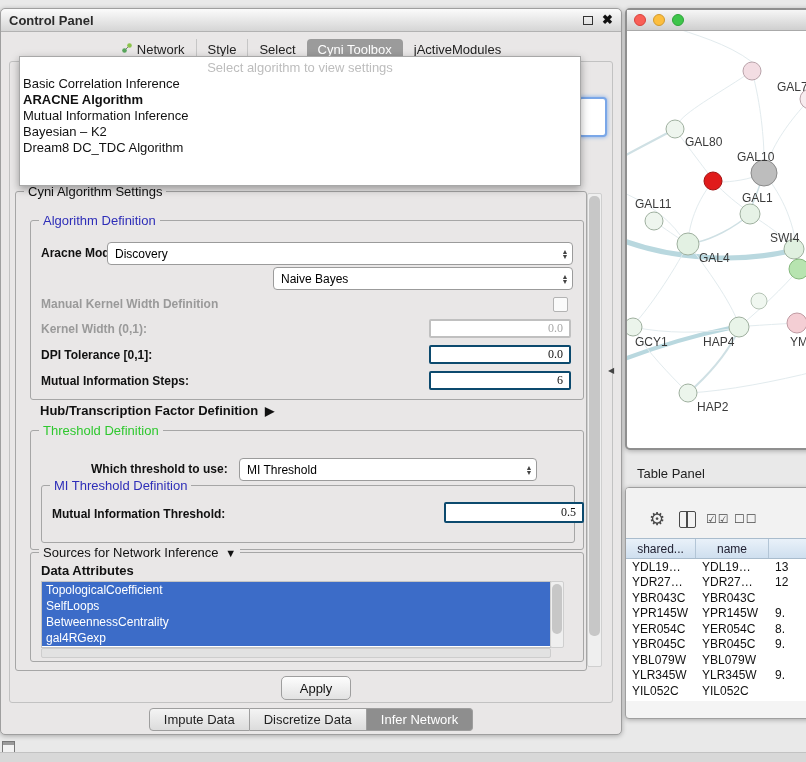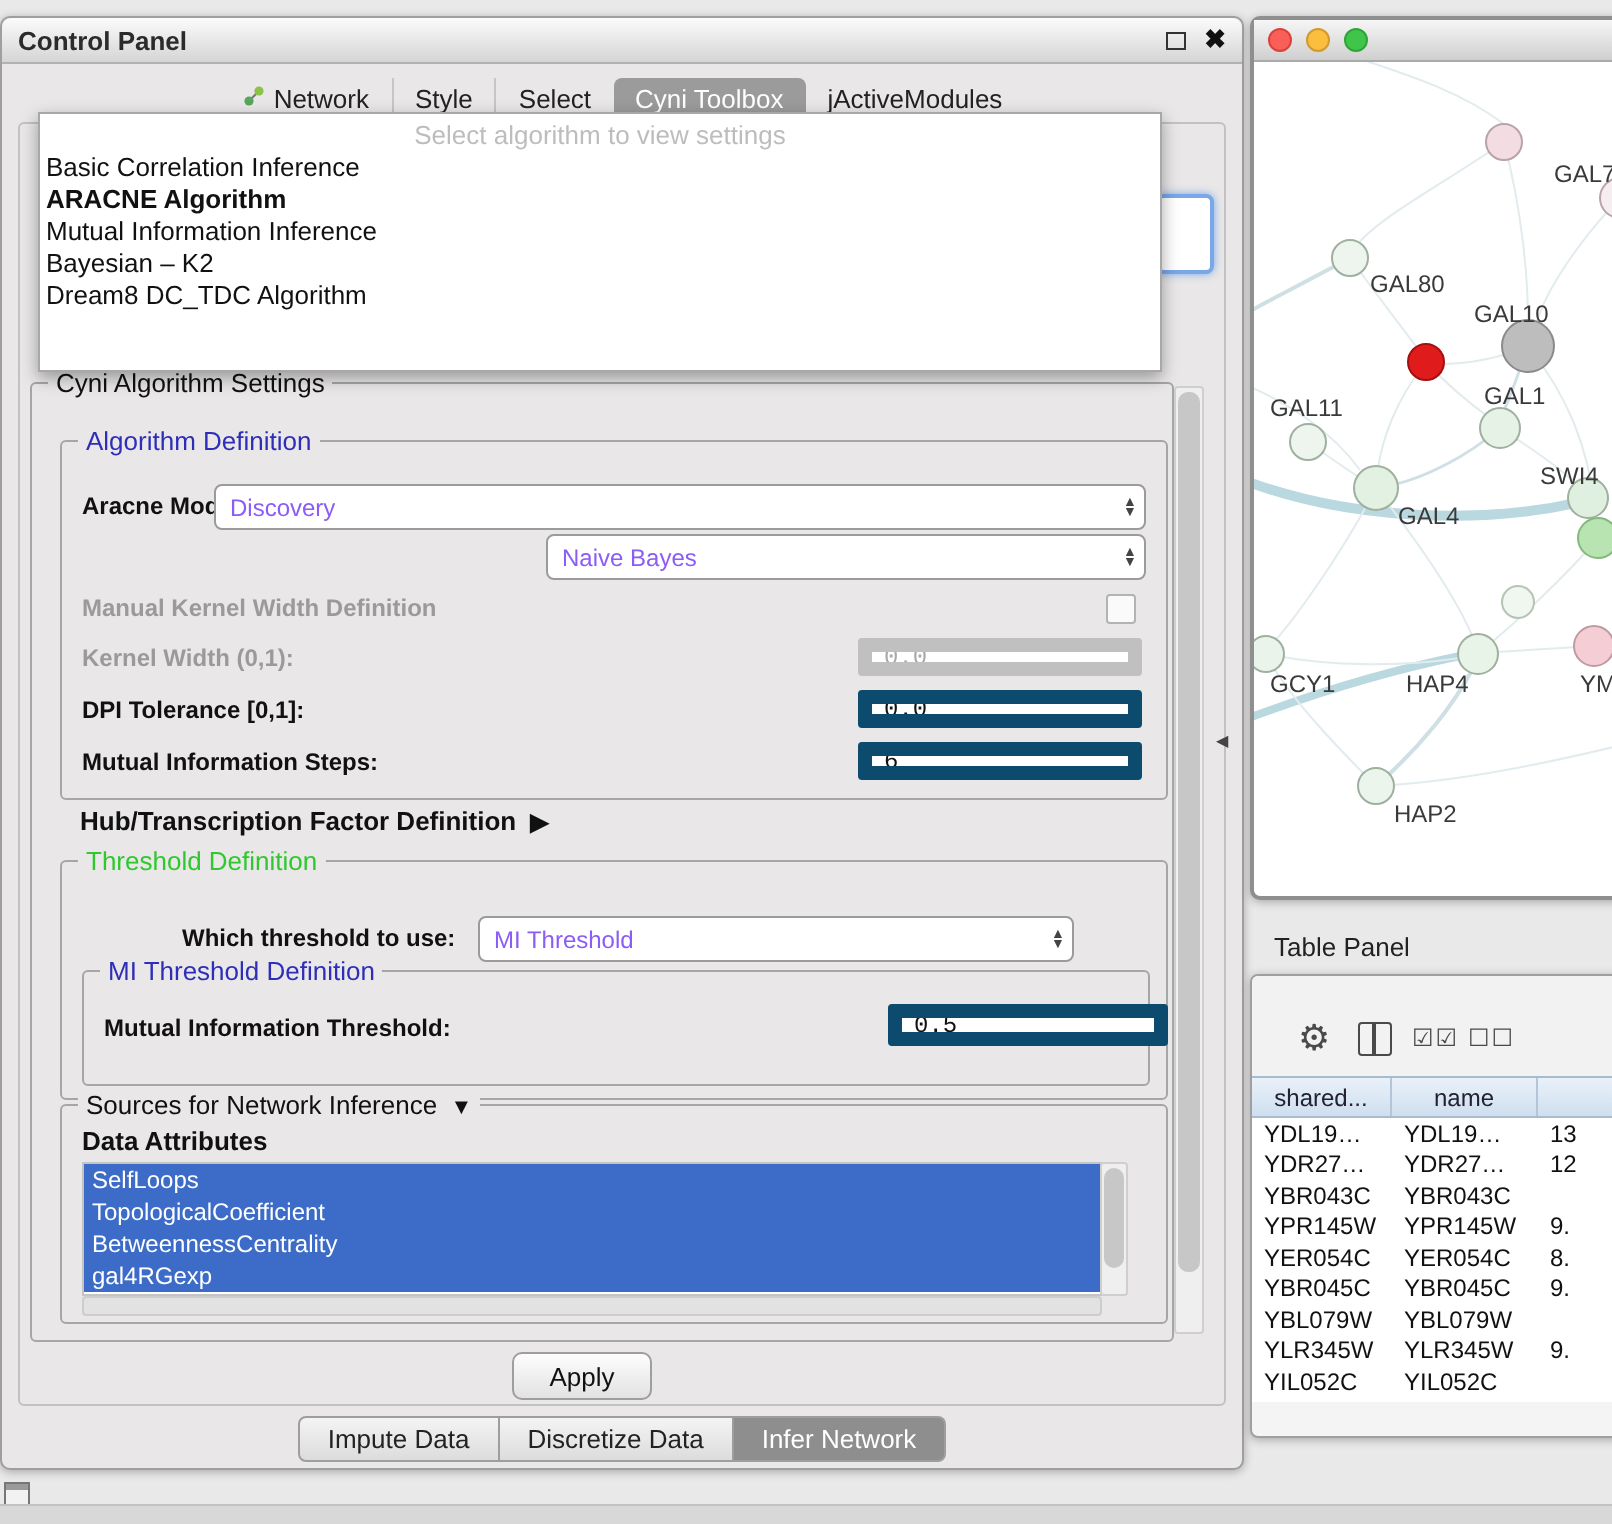"Discovery" .combo .val { color: #8b5cf6 -> #000000 }
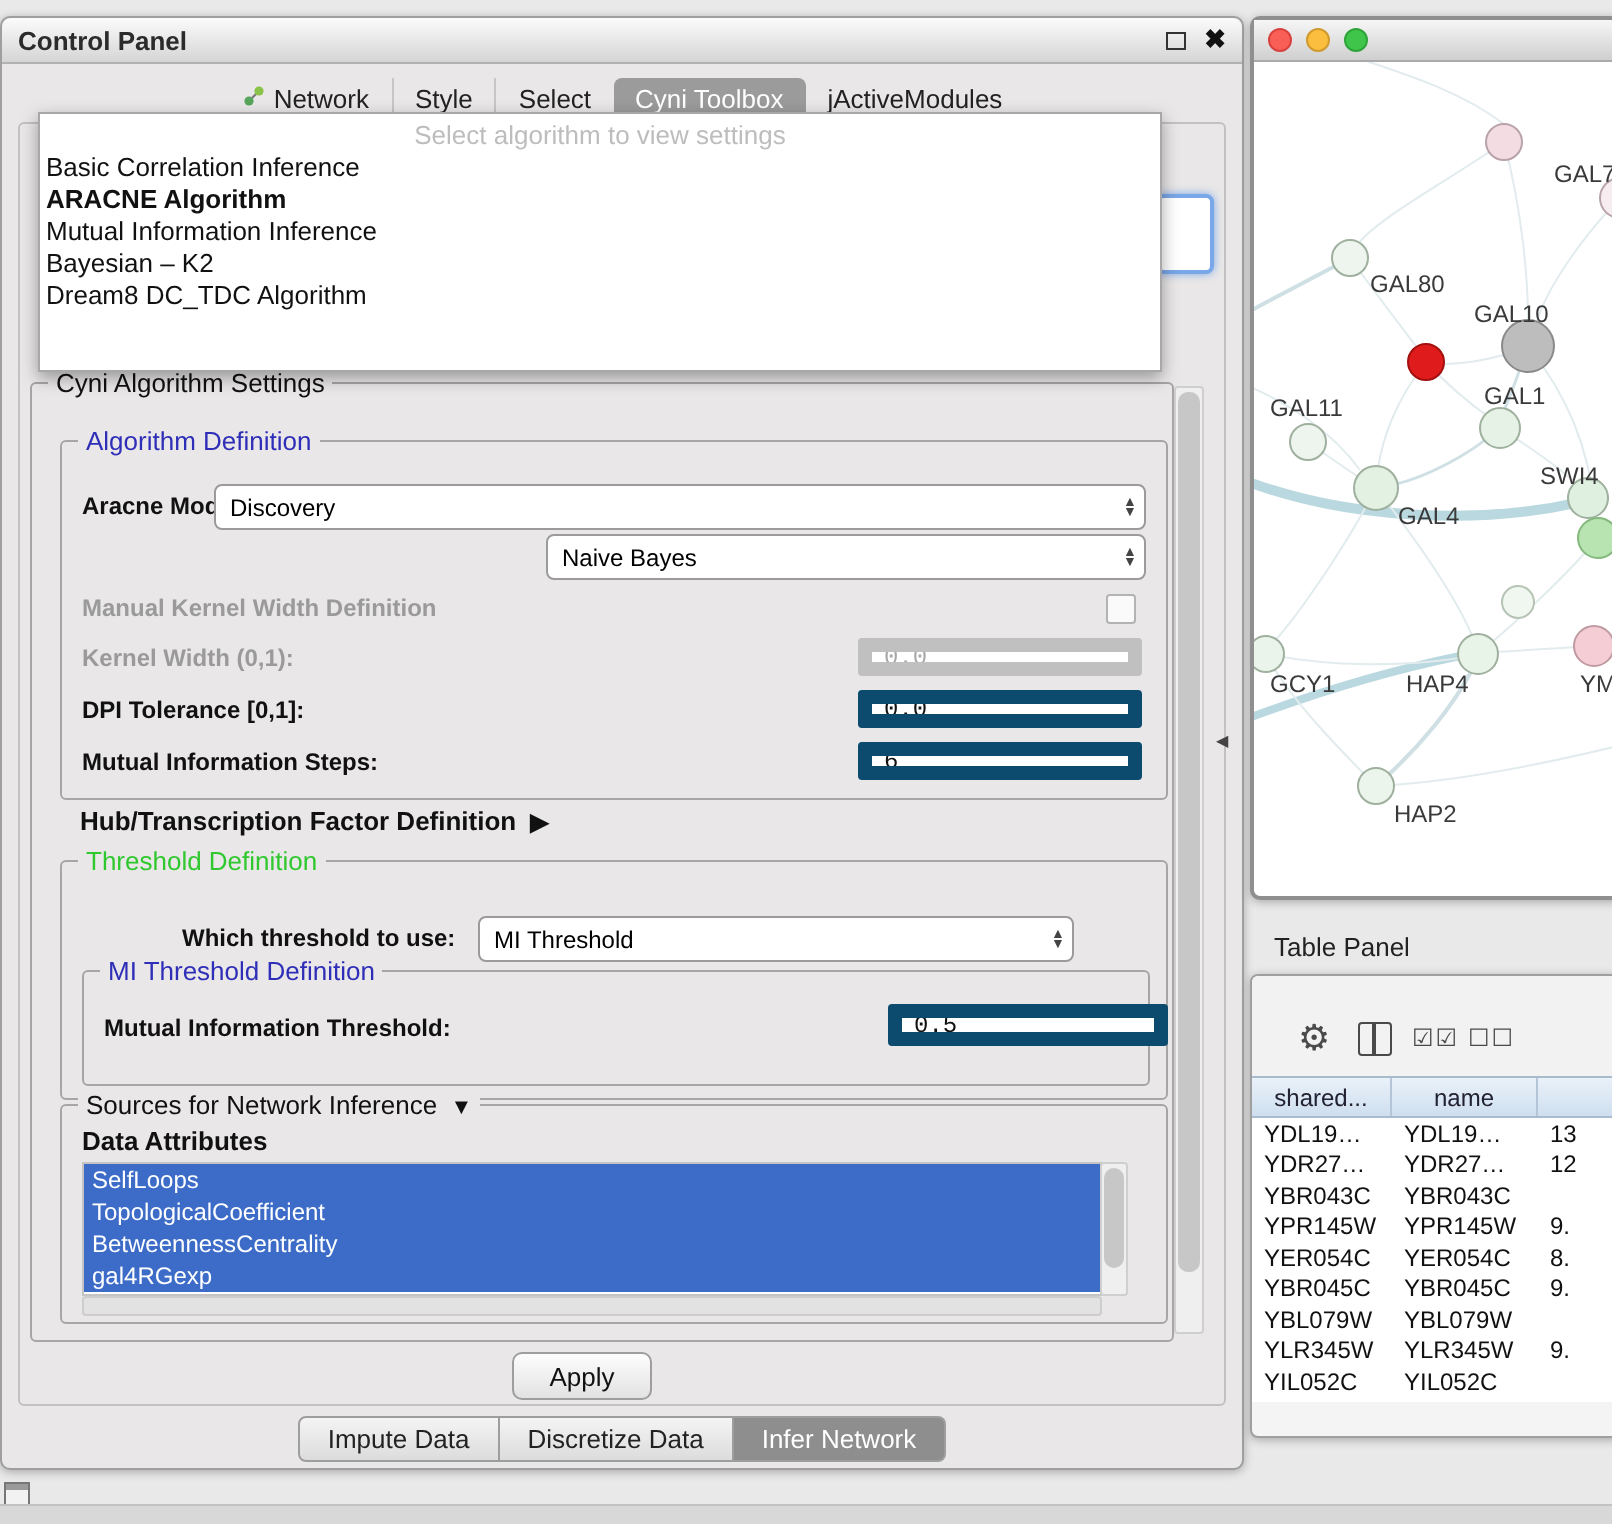"0.0" .tfield { border: 7px solid #0c4a6e -> 2px solid #0c4a6e; font-family: Liberation Mono, monospace -> Liberation Serif, serif; text-align: none -> right }
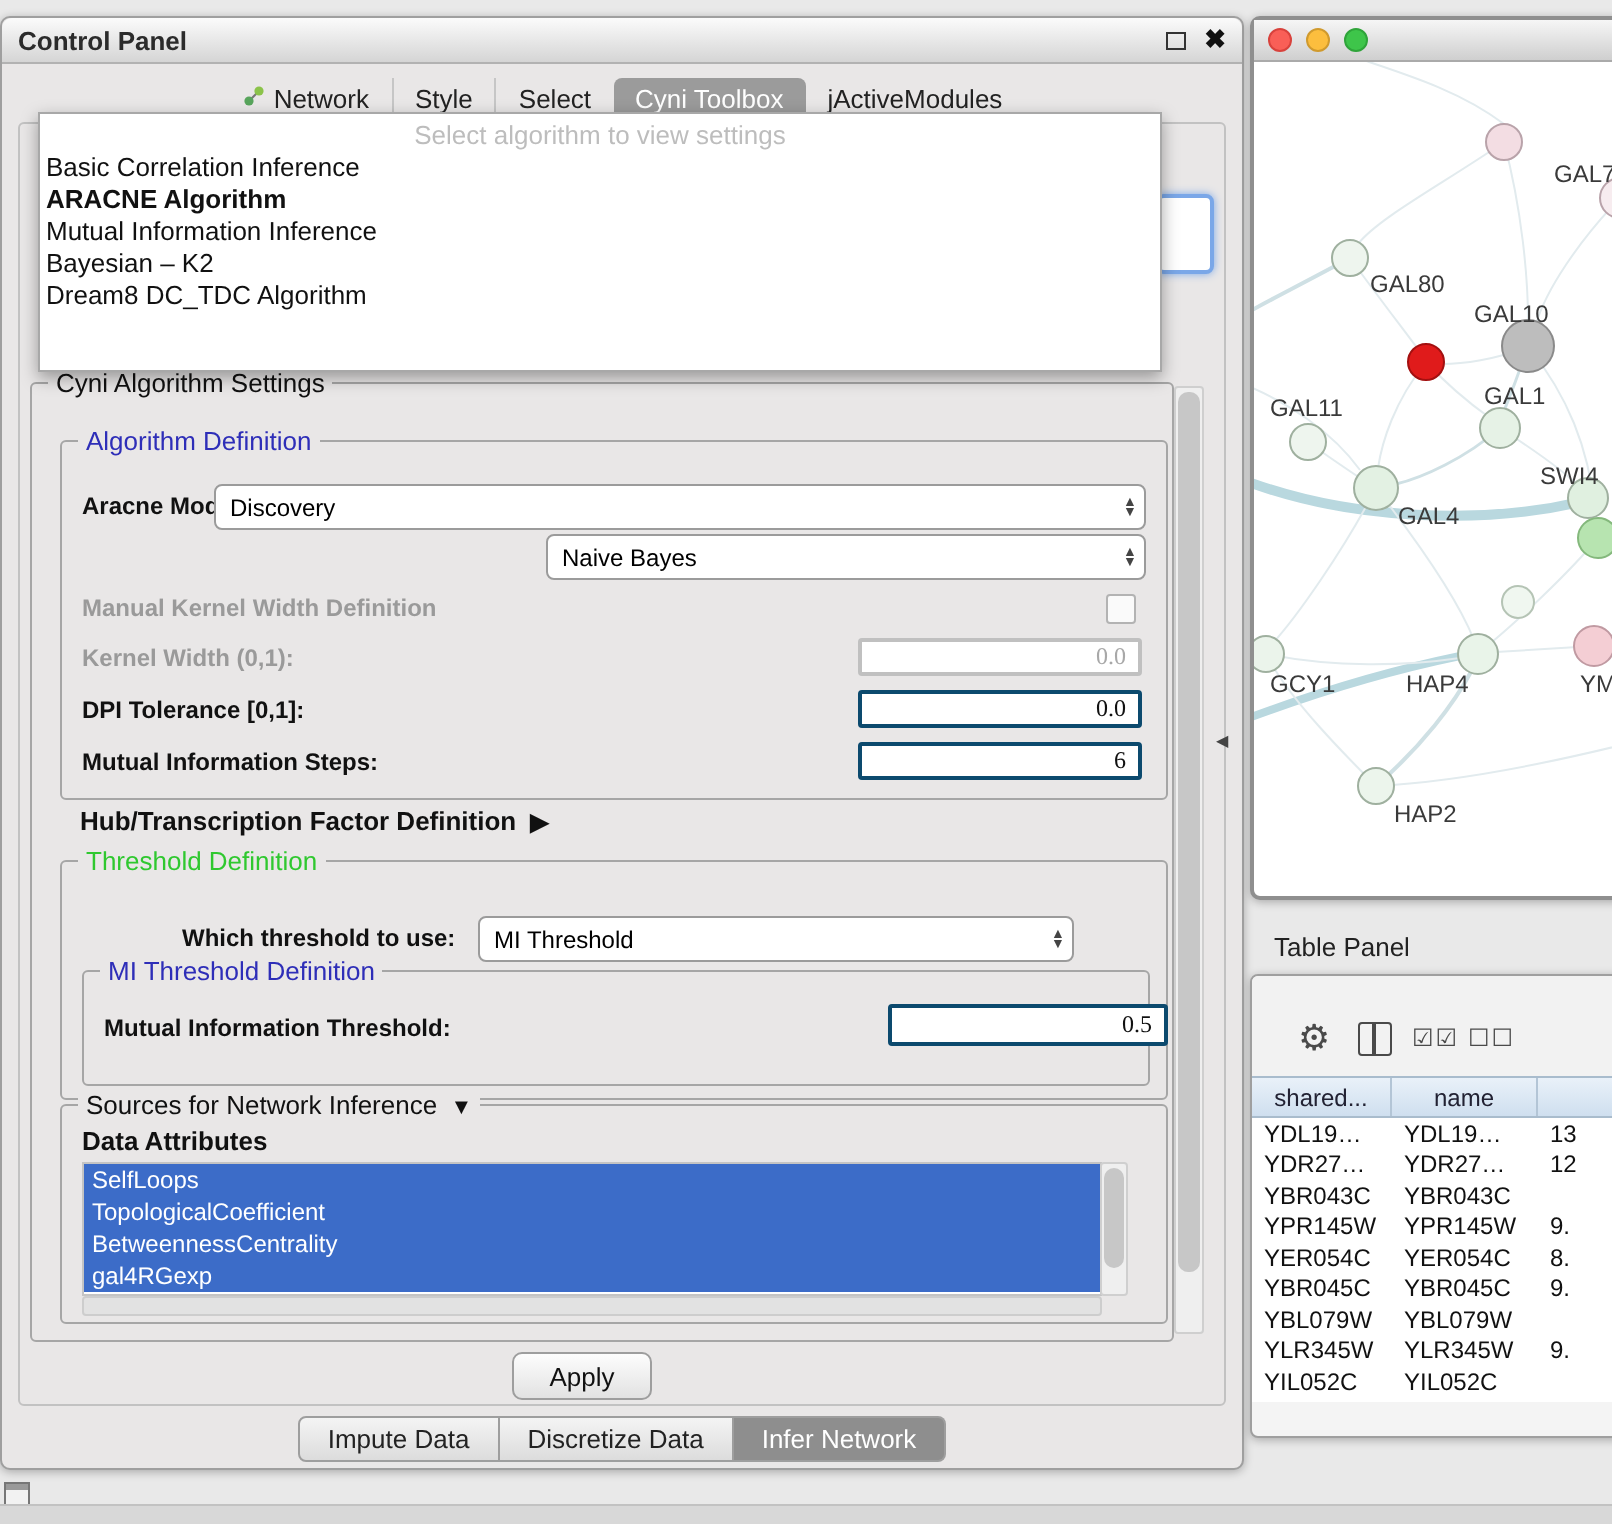"SelfLoops" div.src-item { order: before "TopologicalCoefficient" -> after "TopologicalCoefficient" }
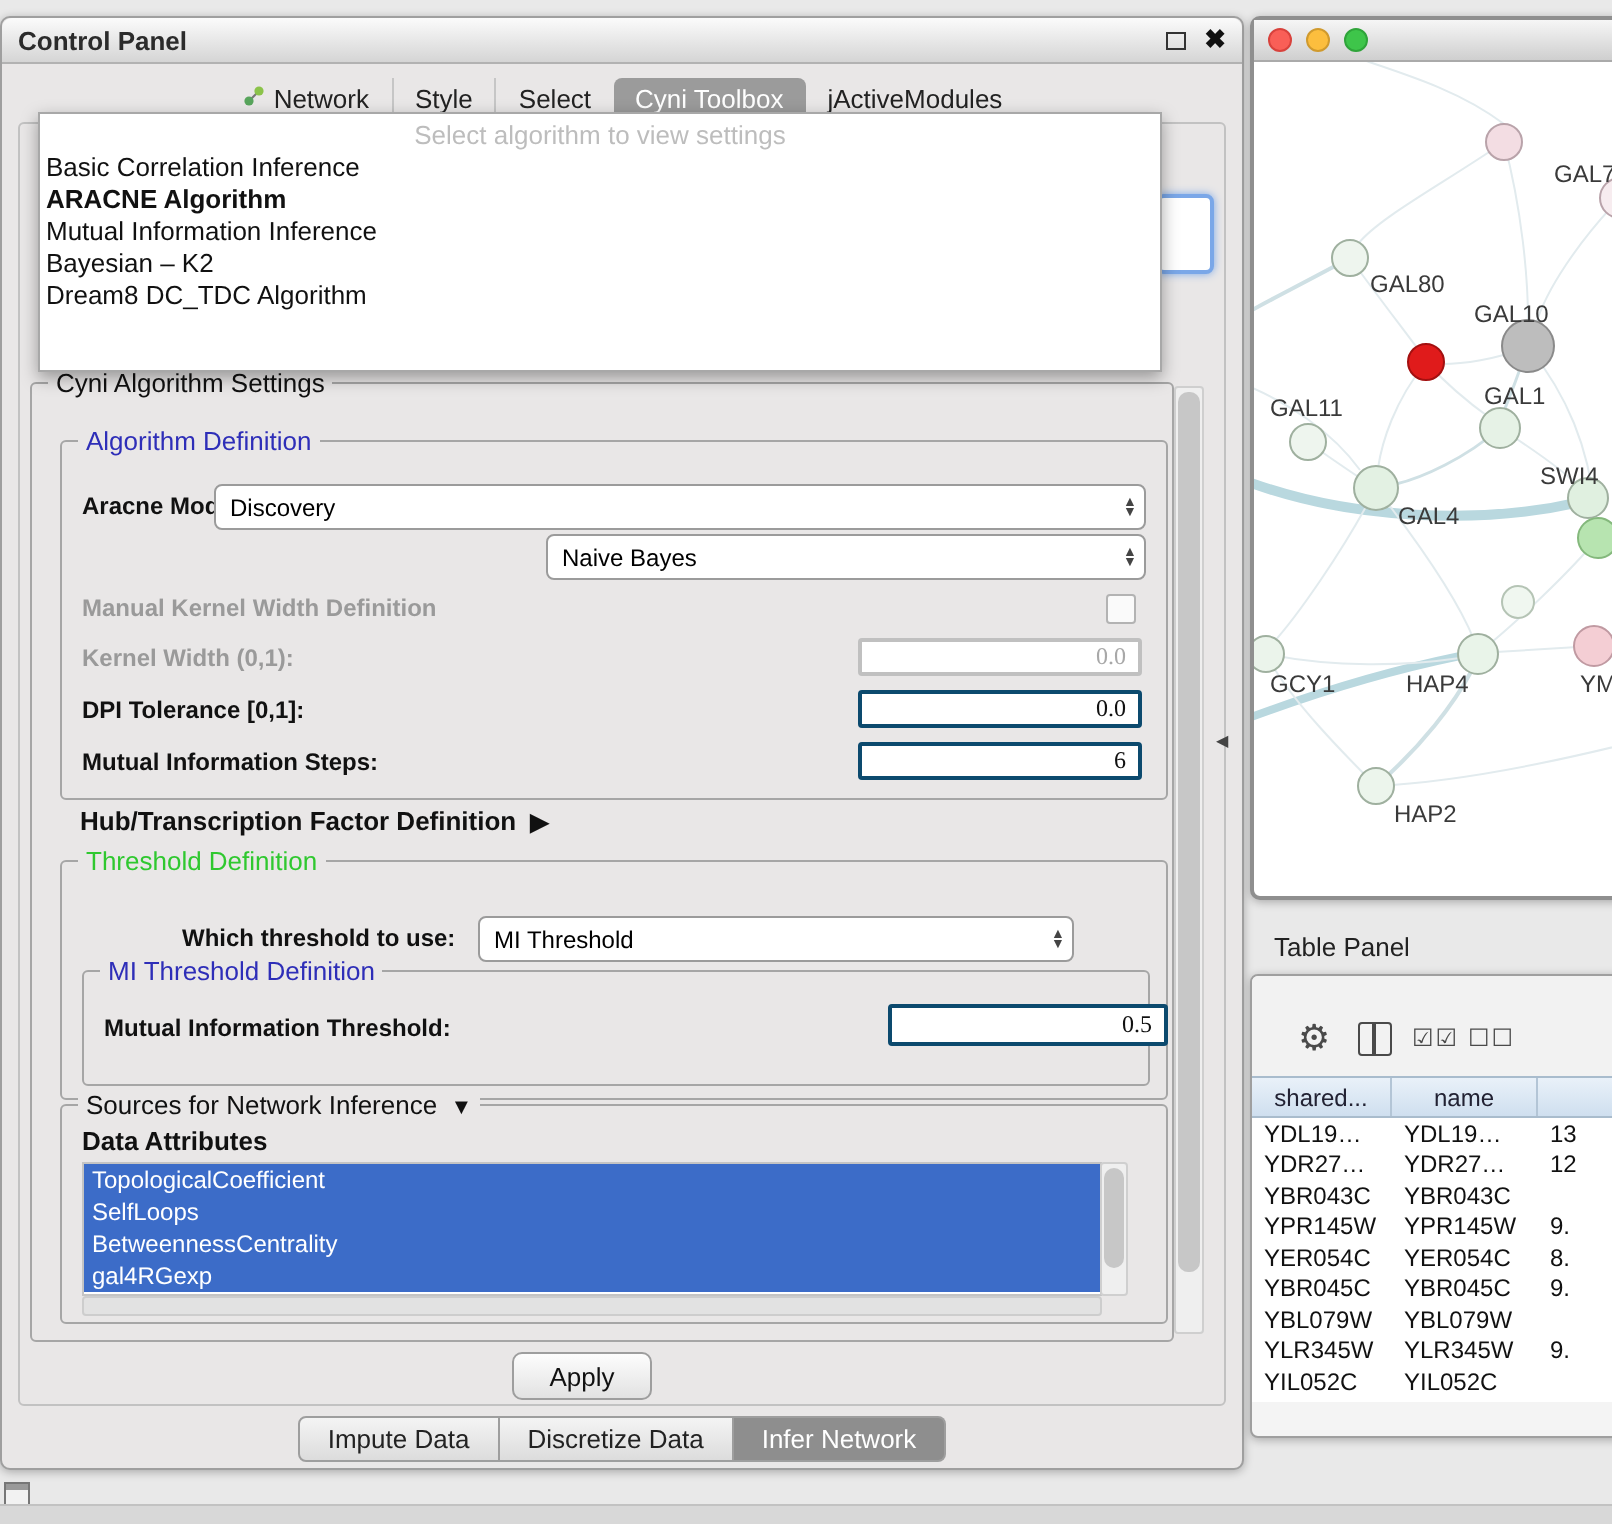"Apply" .apply-btn { left: 255px -> 280px }
